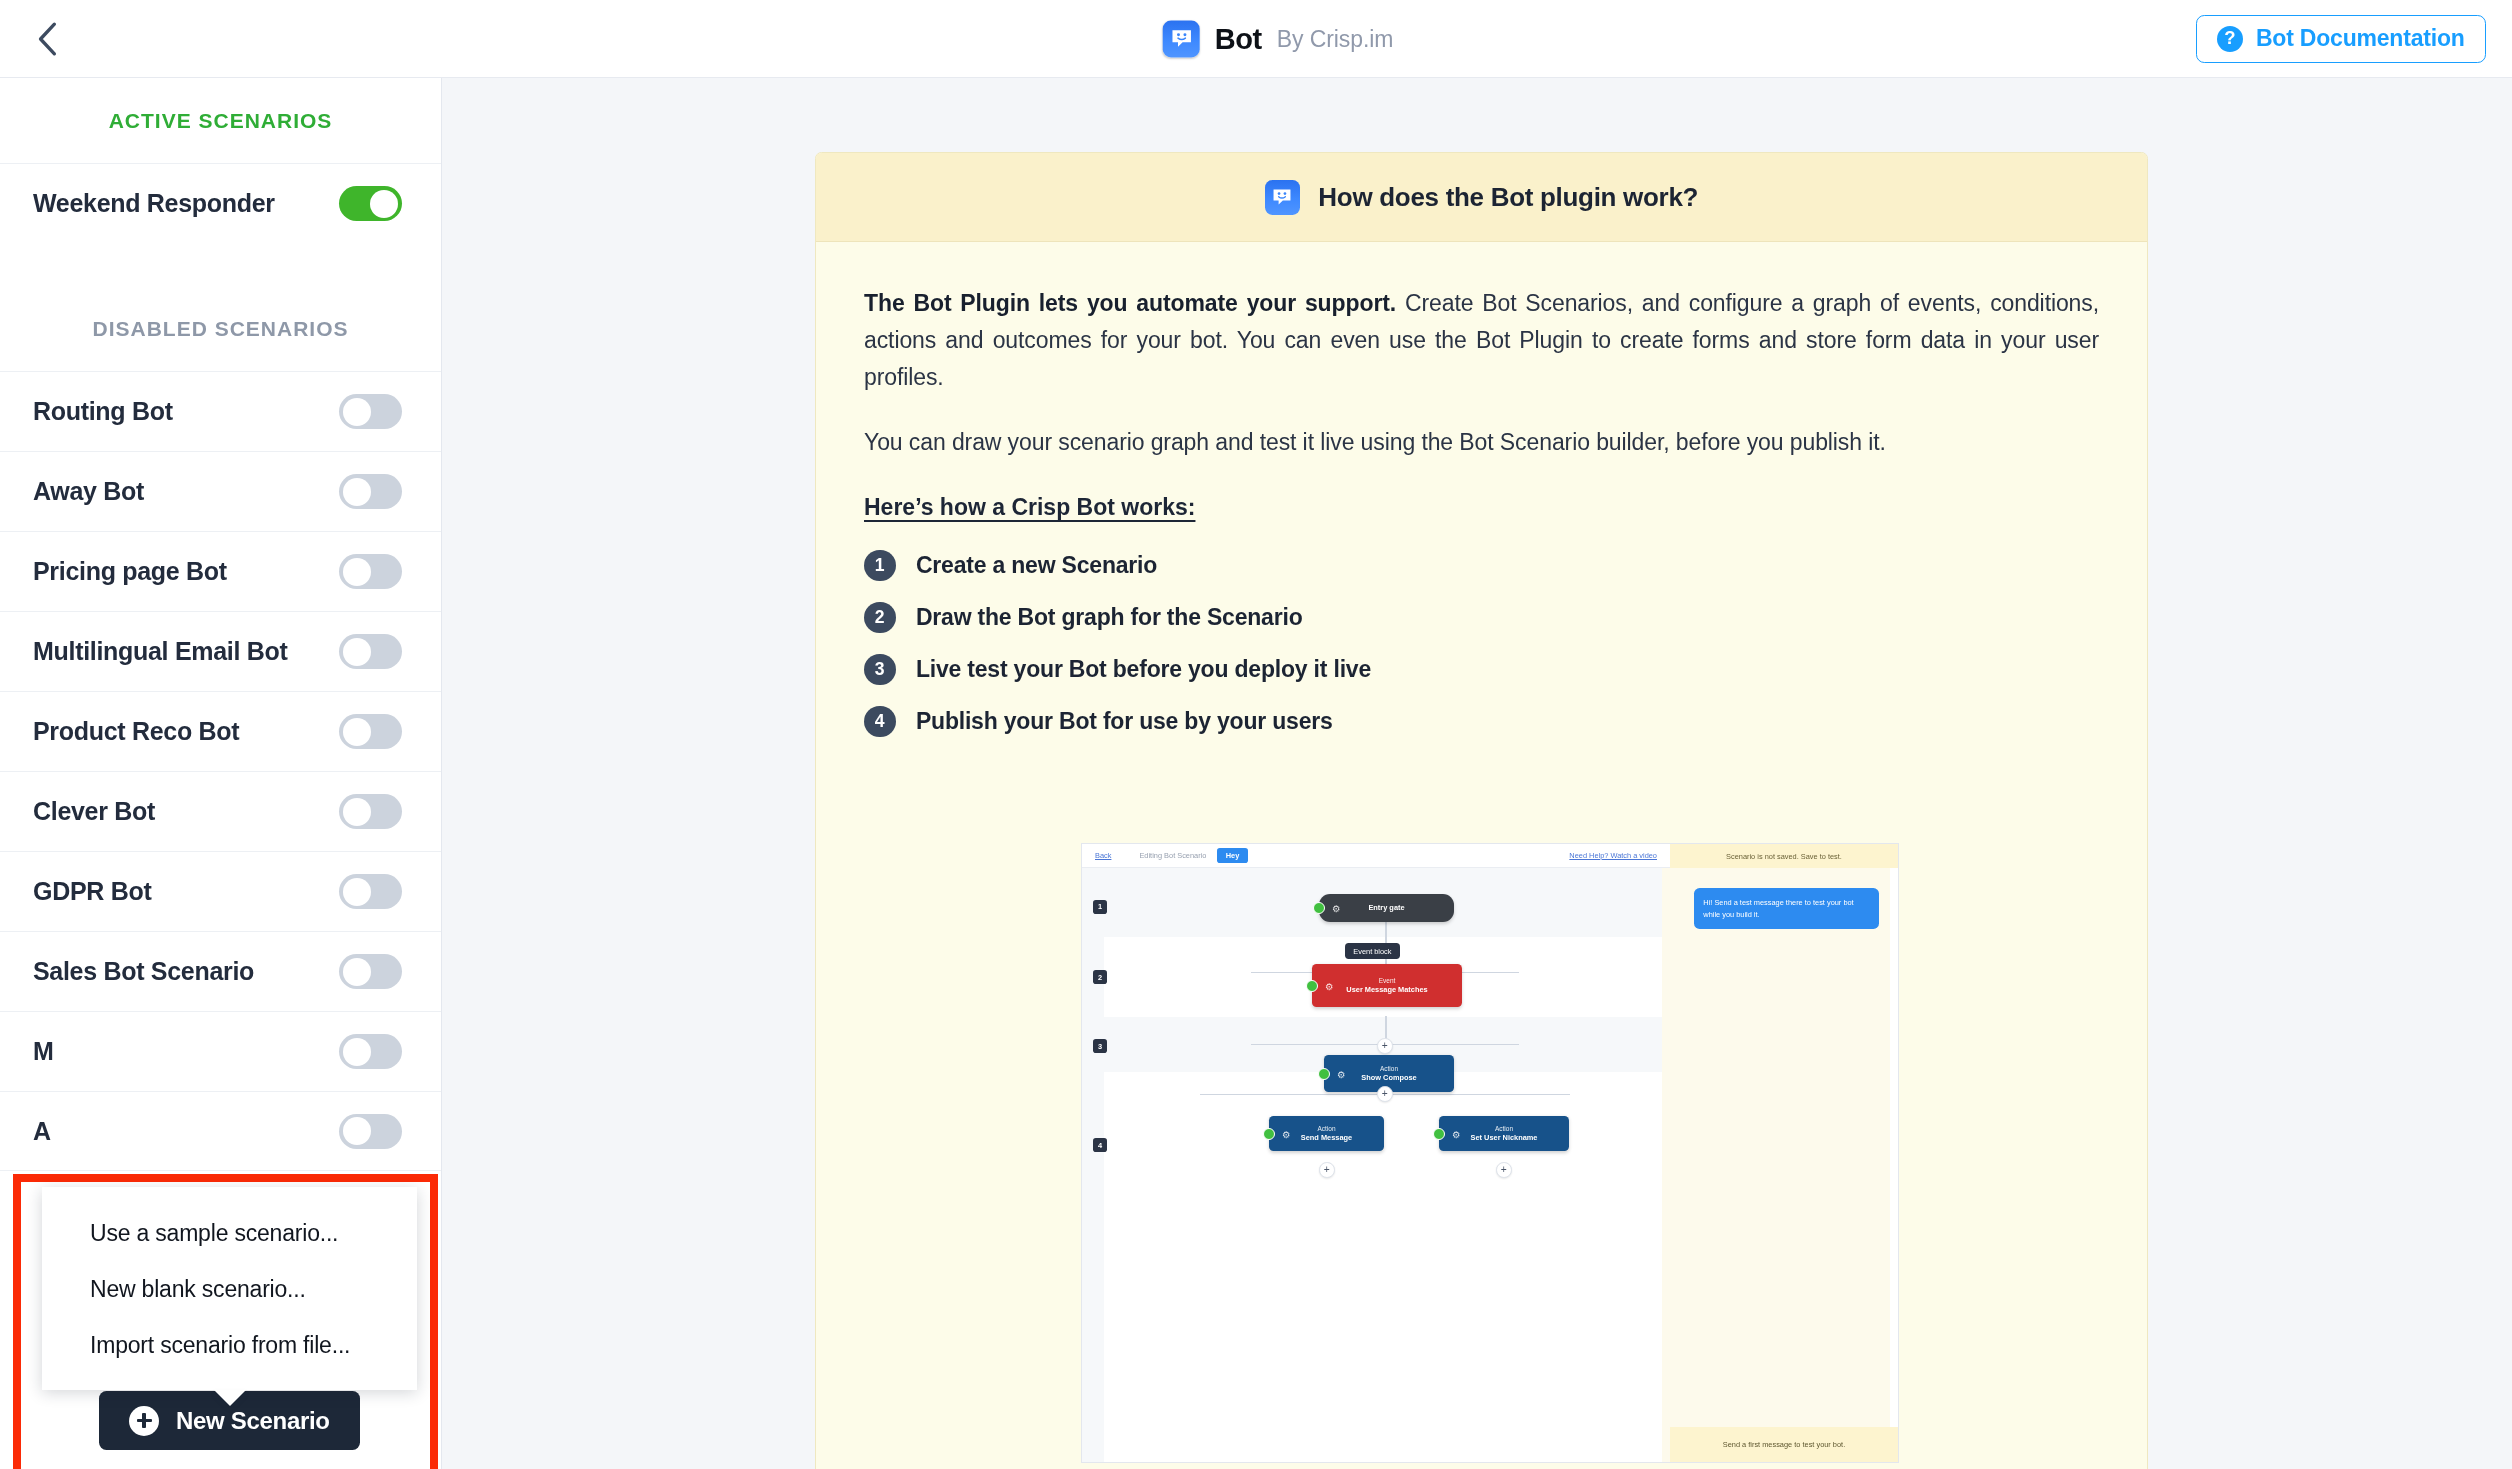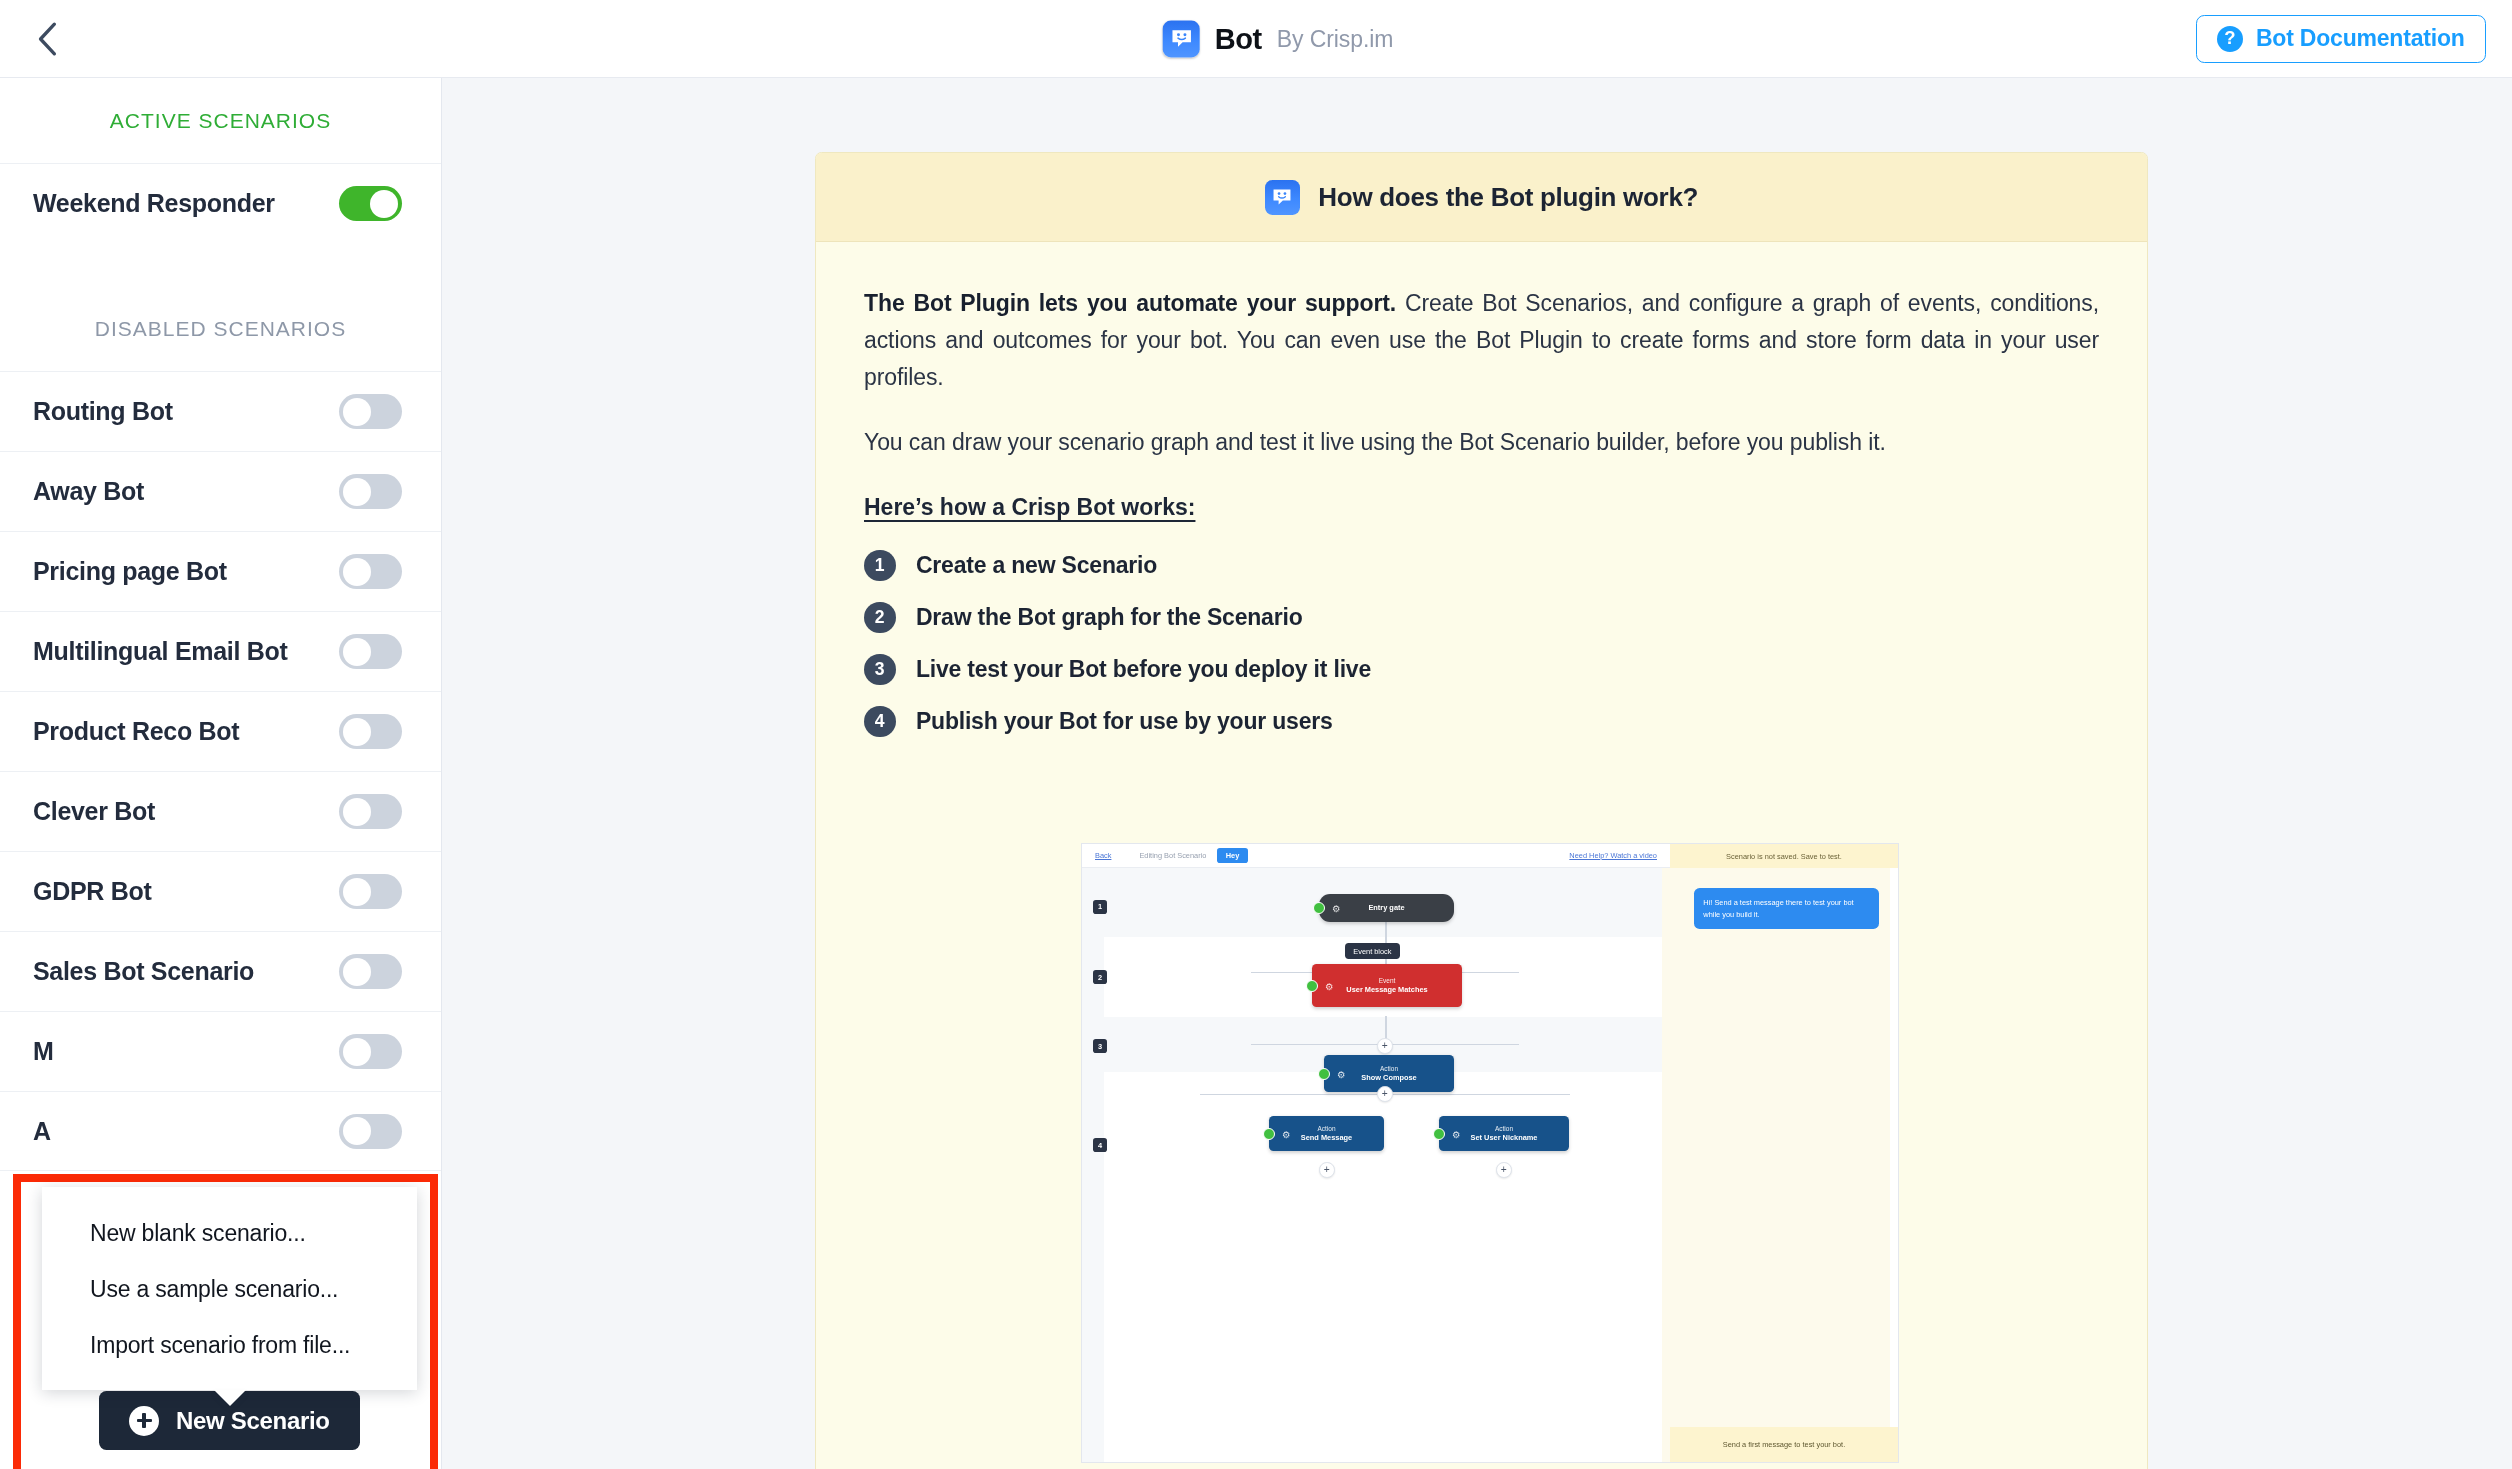"ACTIVE SCENARIOS" .section-head { font-weight: normal -> bold }
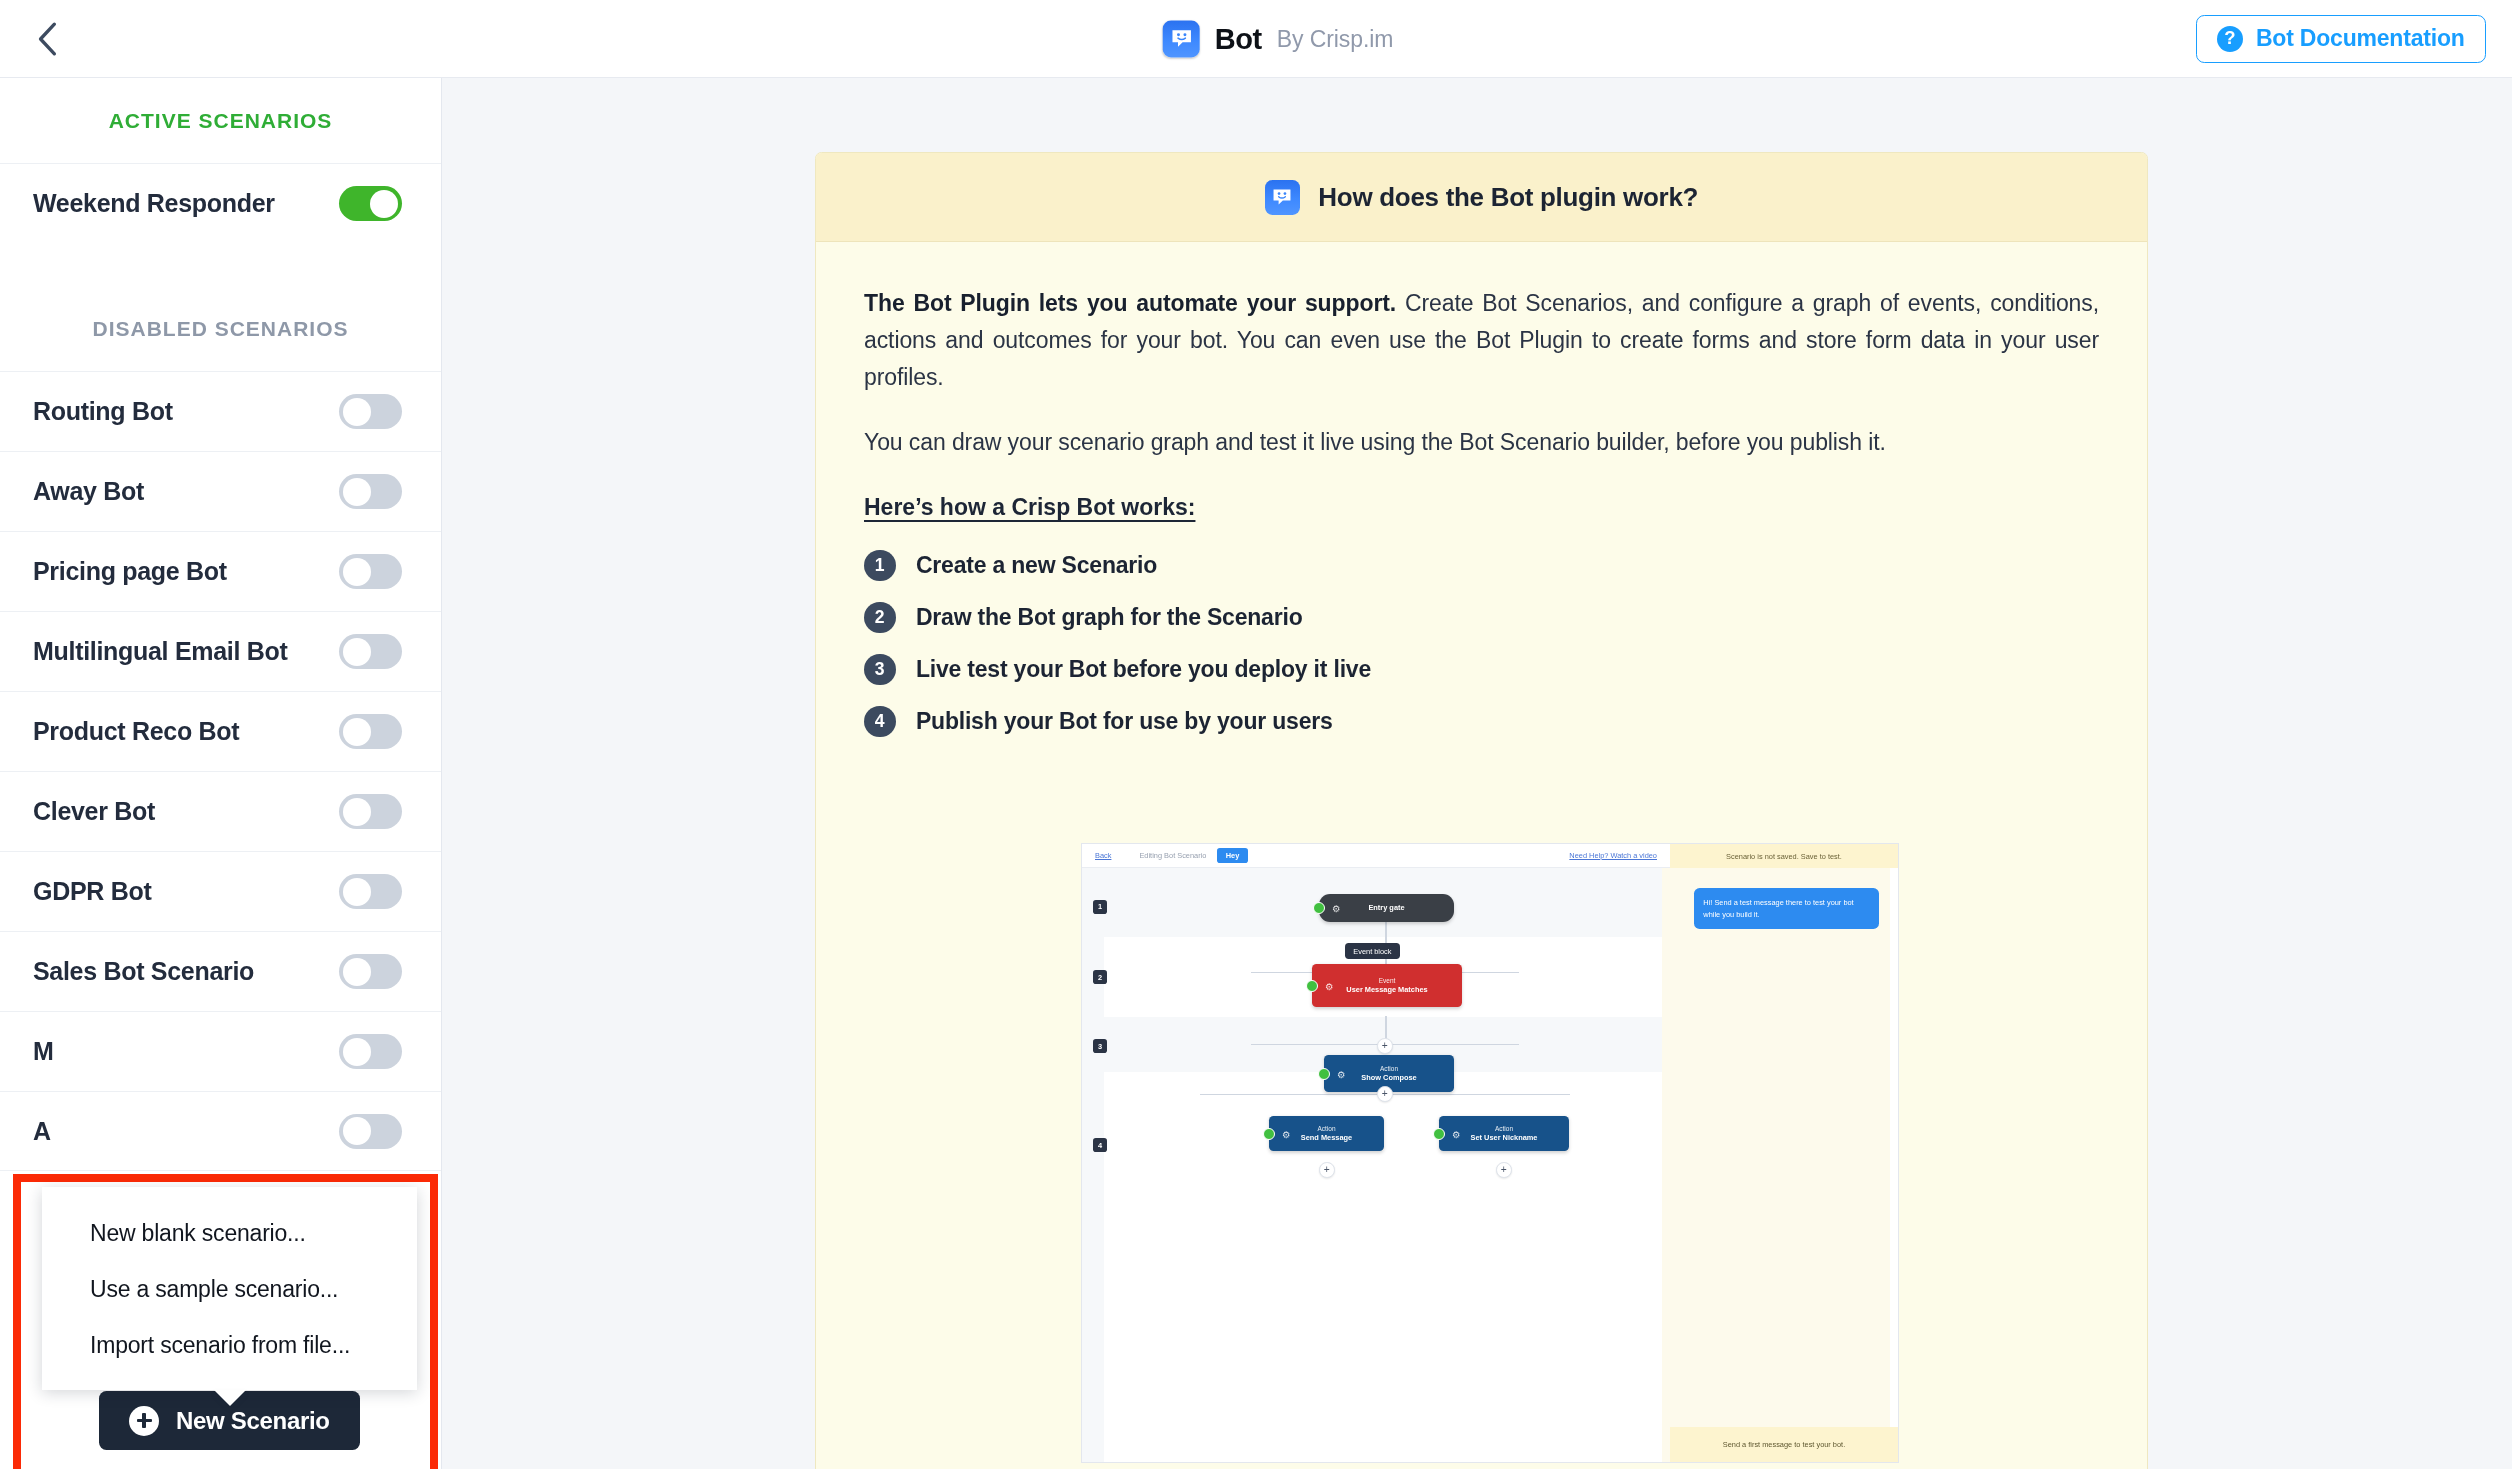"New blank scenario..." div.popup-item { order: before "Use a sample scenario..." -> after "Use a sample scenario..." }
